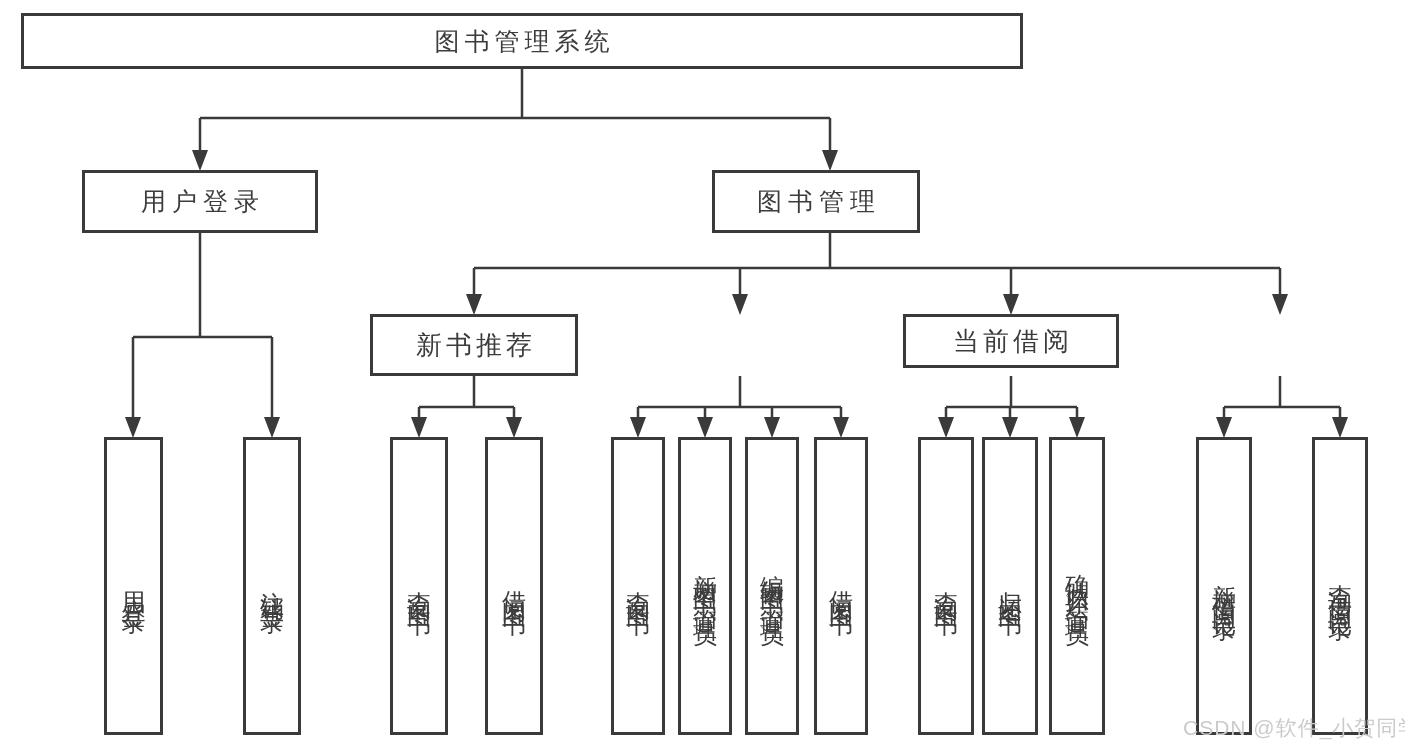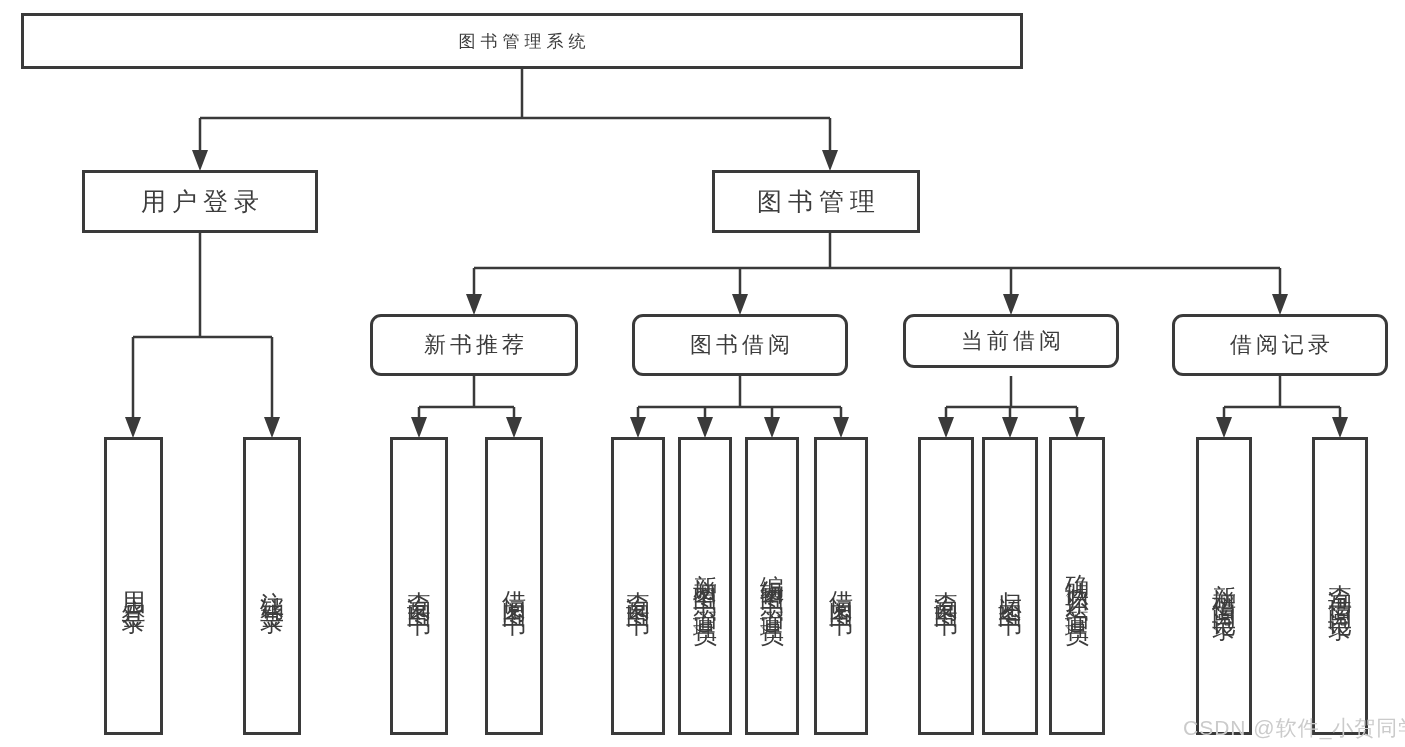"图书管理系统" .hnode.root { font-size: 17px -> 25px }
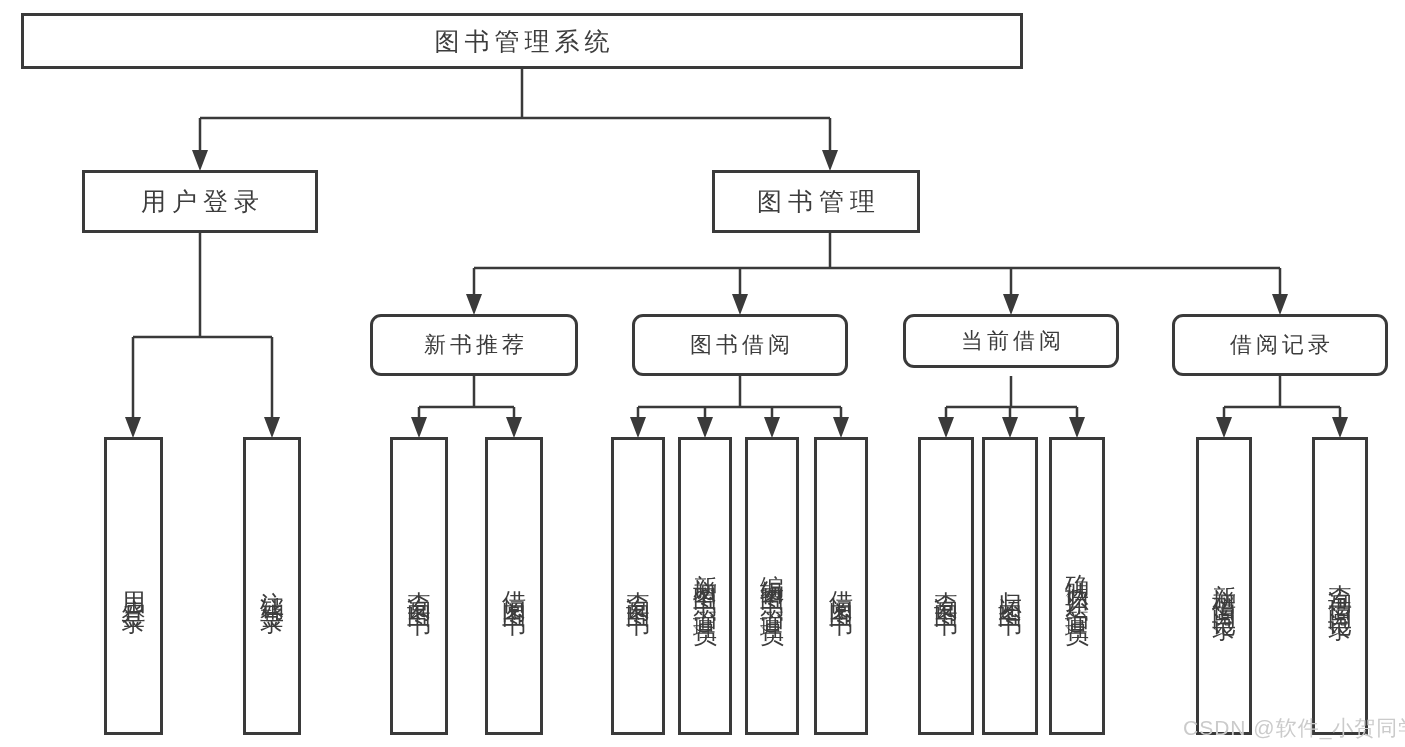"新书推荐" .hnode.l2 { border-radius: 11px -> none; font-size: 22px -> 26px }
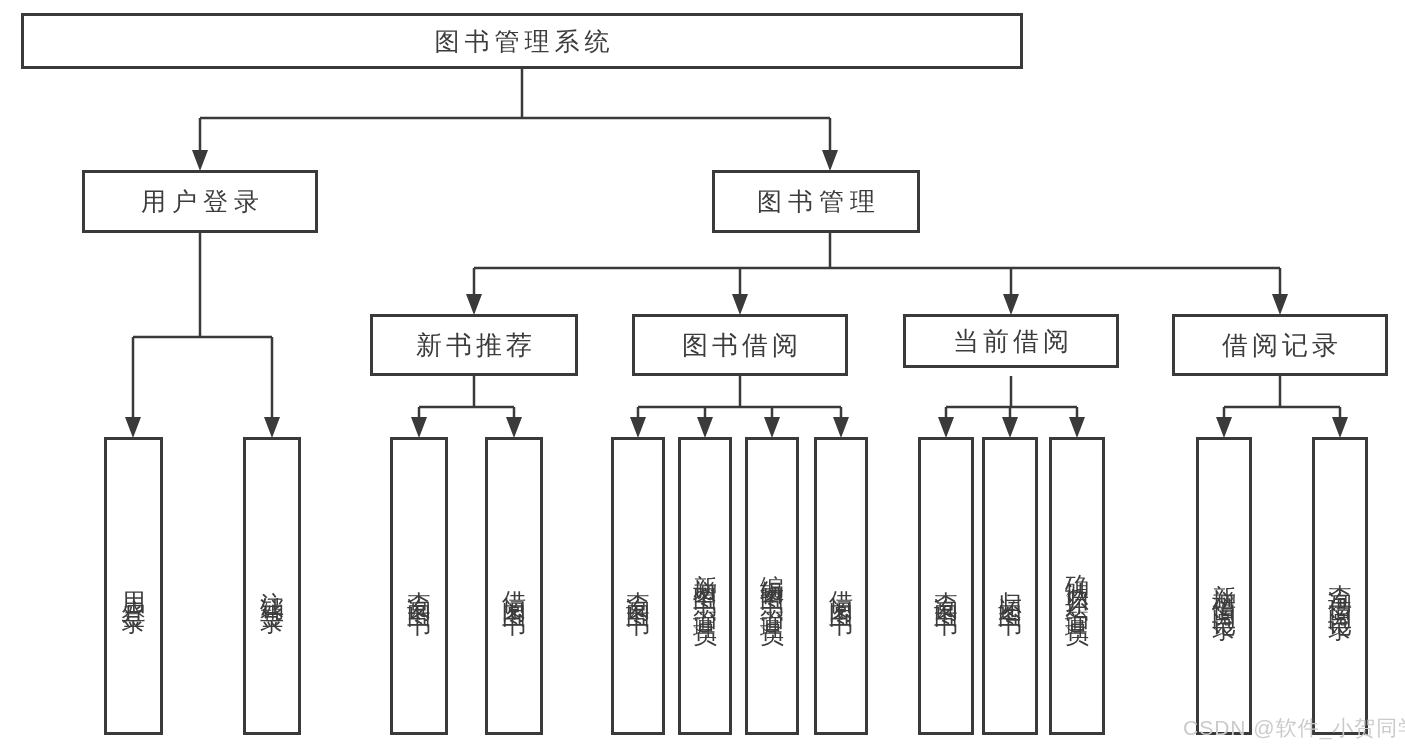"图书借阅" div.hnode { html: <div>图书借阅</div> -> none }
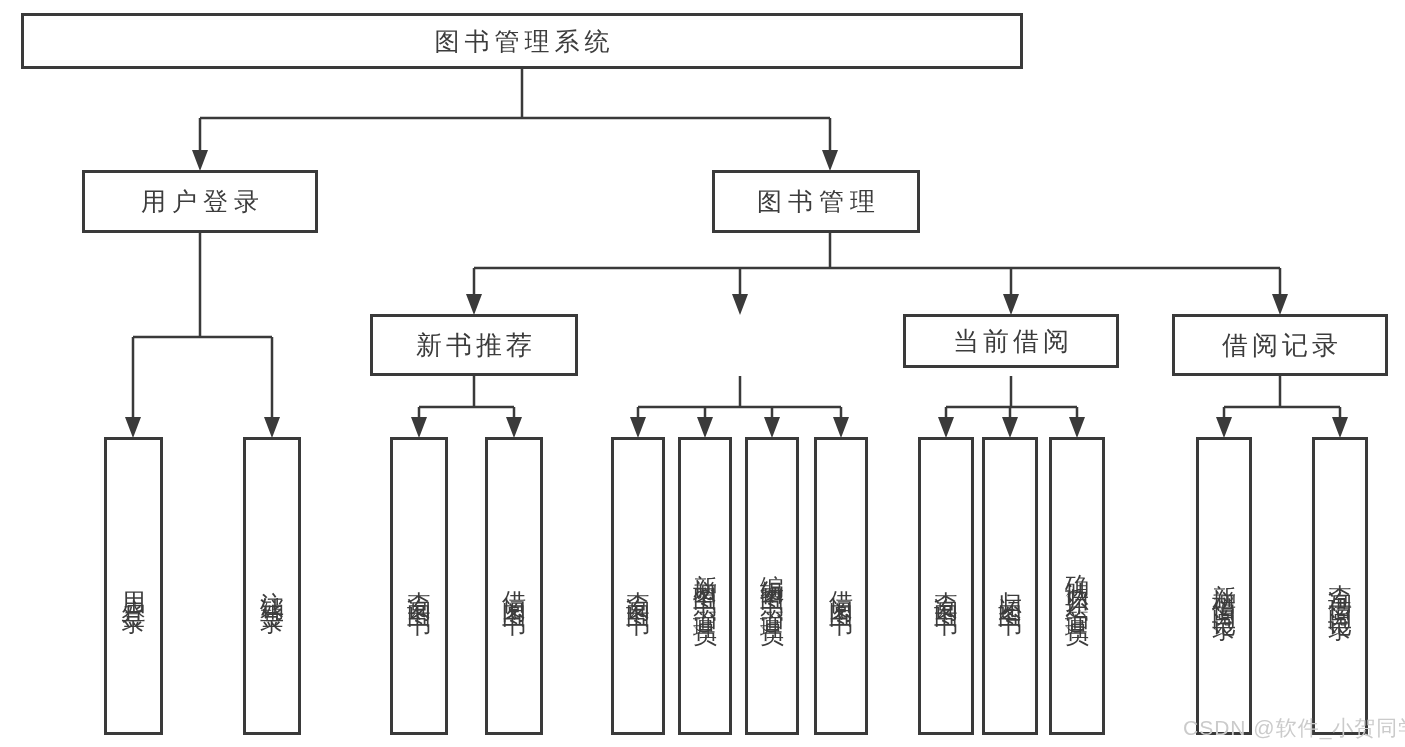"借阅记录" div.hnode { html: <div>借阅记录</div> -> none }
